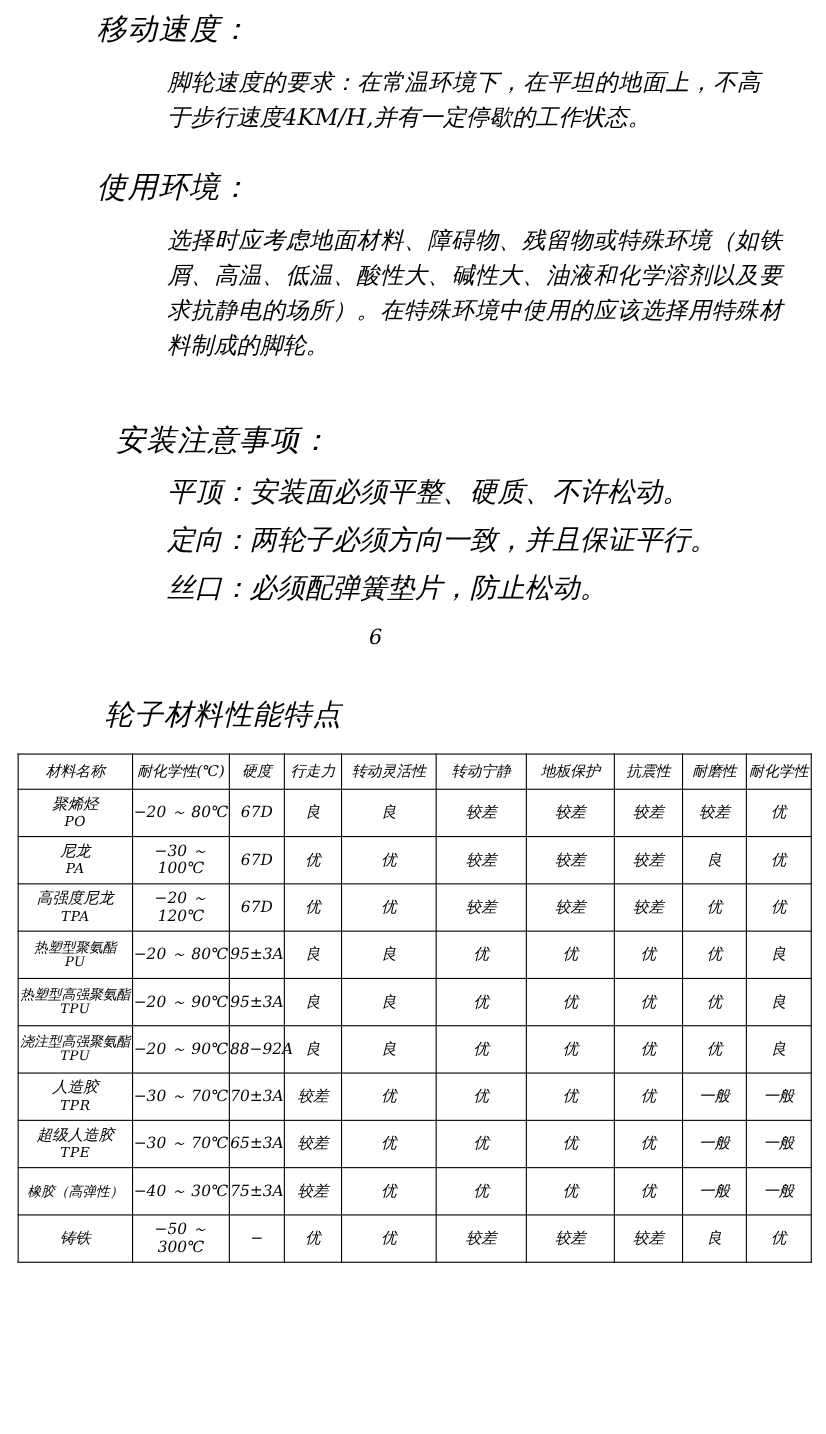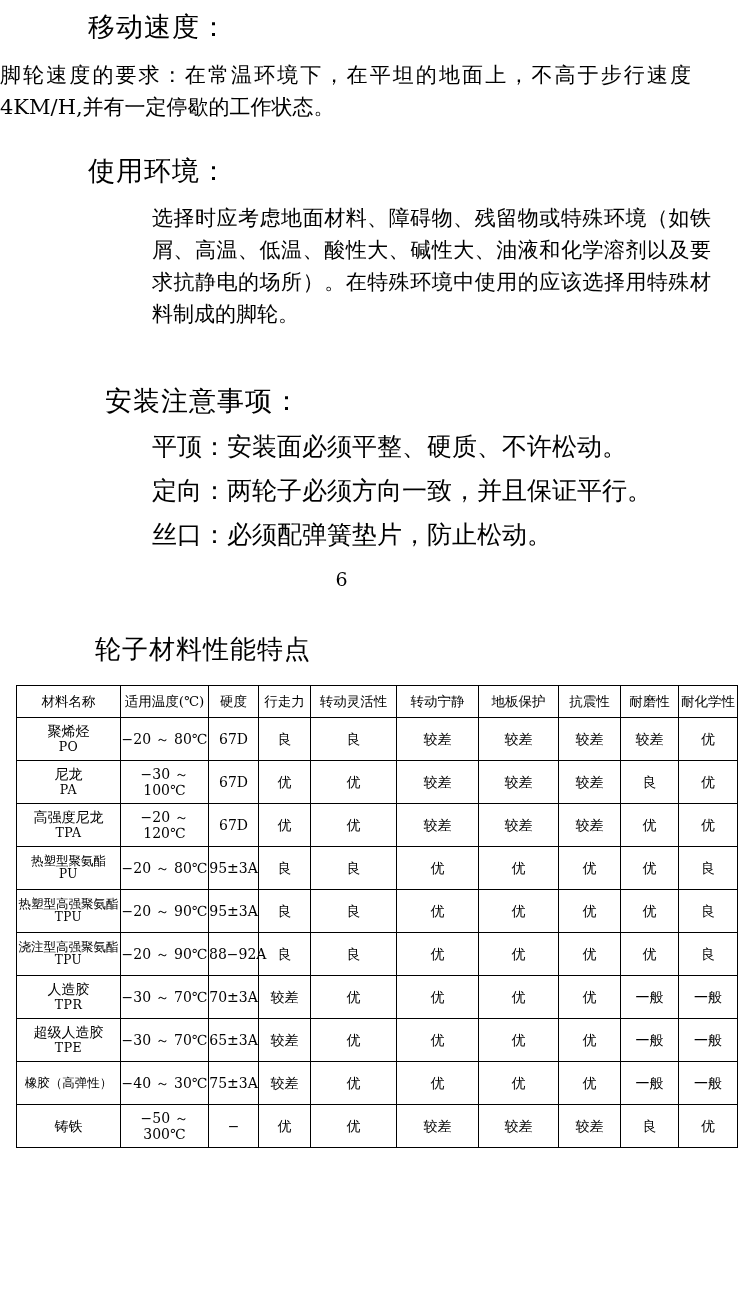"移动速度：" .page { font-style: none -> italic }
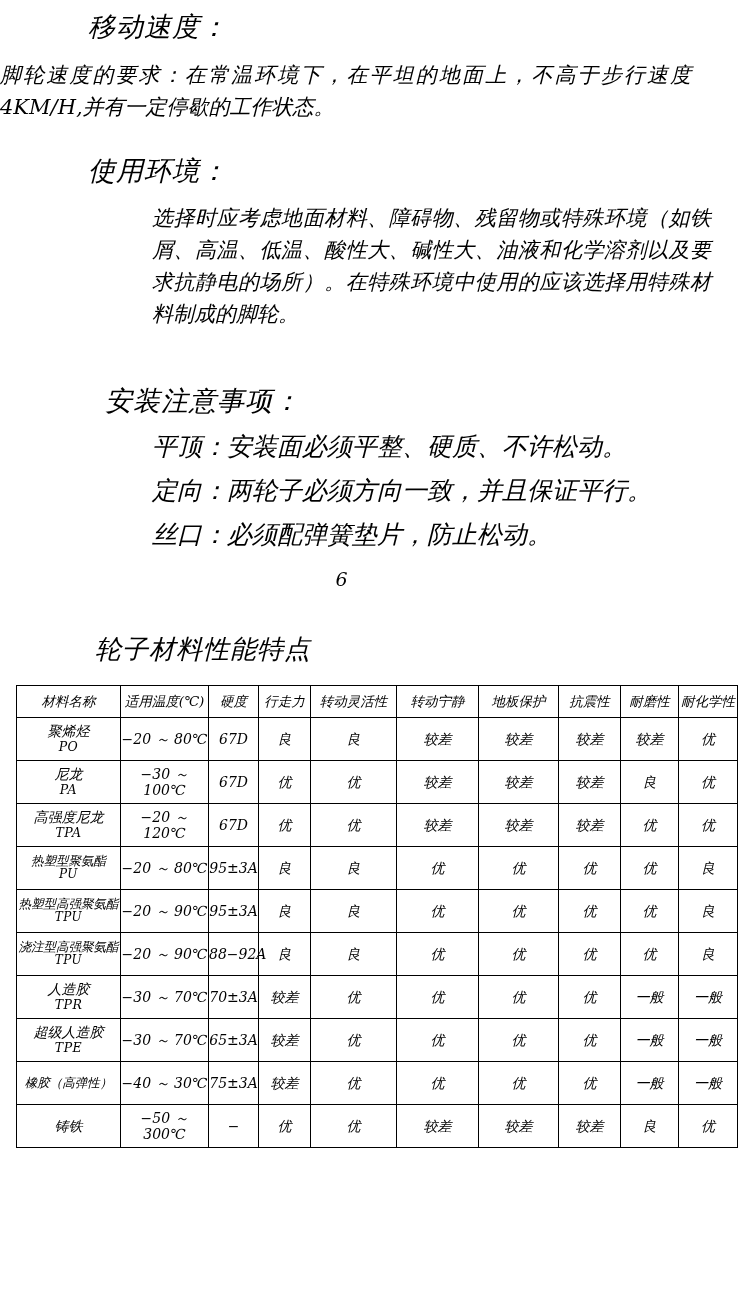"脚轮速度的要求：在常温环境下，在平坦的地面上，不高于步行速度4KM/H,并有一定" .p-speed { margin-left: none -> 152px }
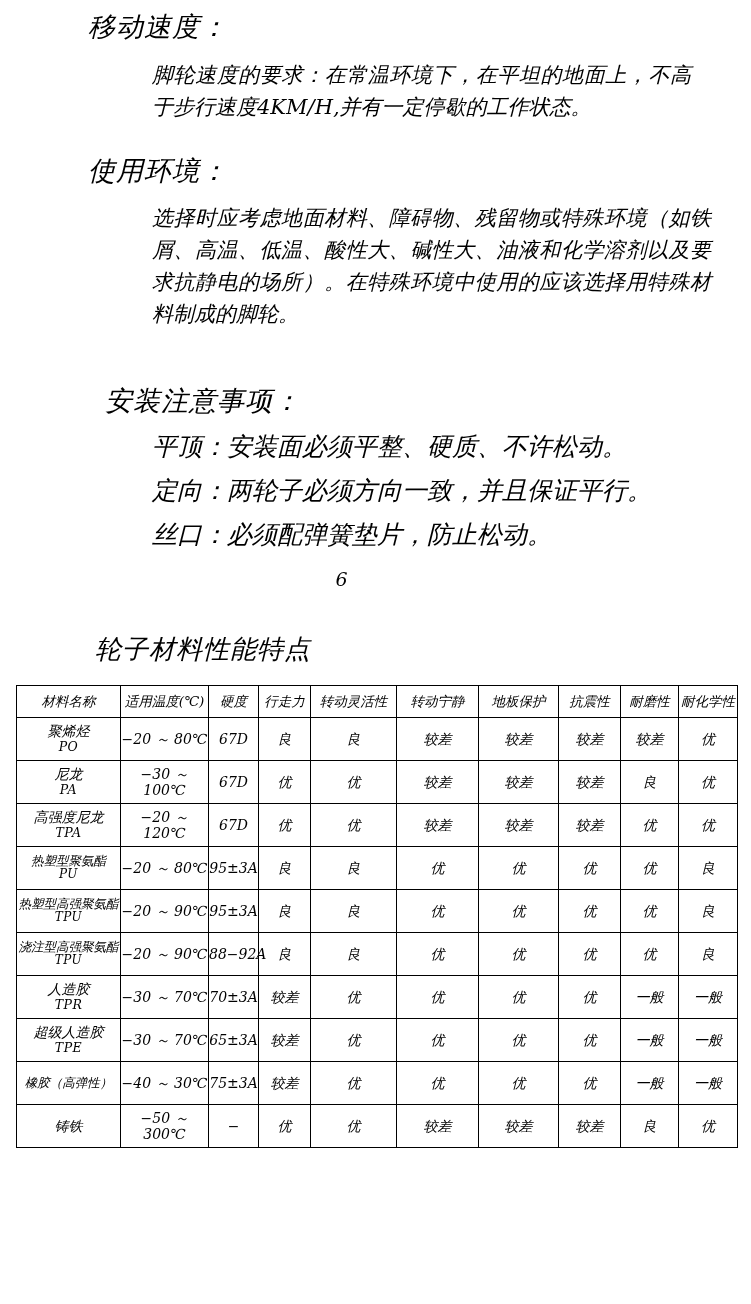"适用温度(℃)" th { text: 适用温度 -> 耐化学性 }
